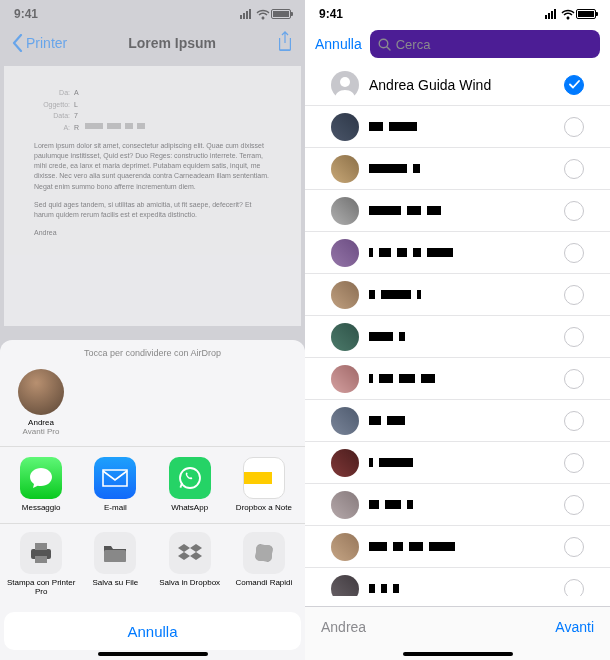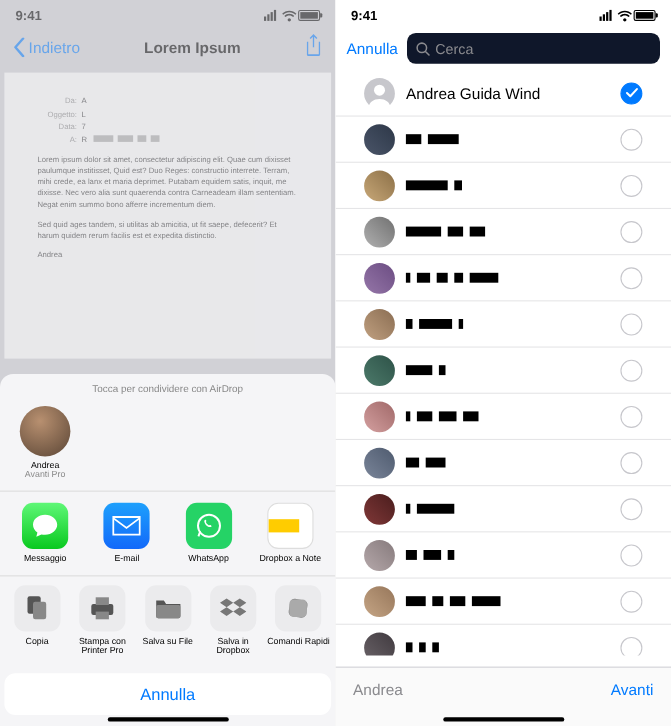"Indietro" span { text: Indietro -> Printer }
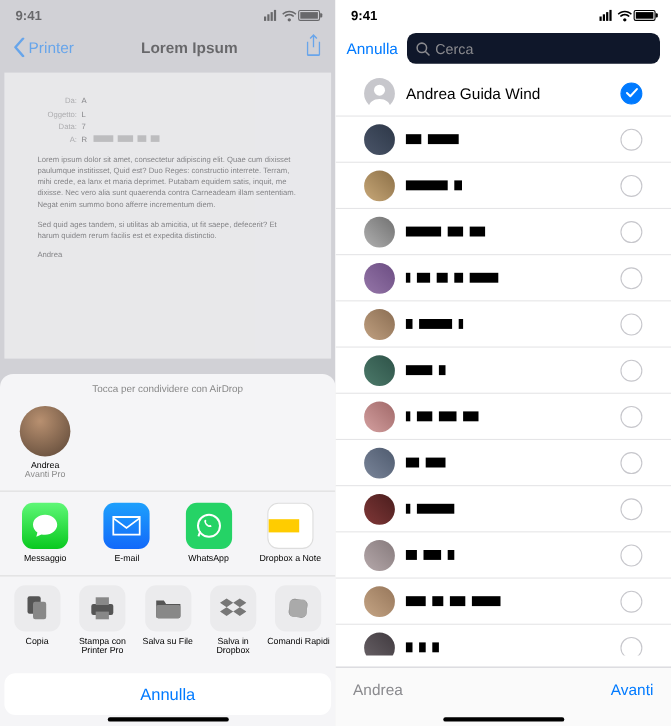"Cerca" .search-pill { background: #0f172a -> #4c1d95 }
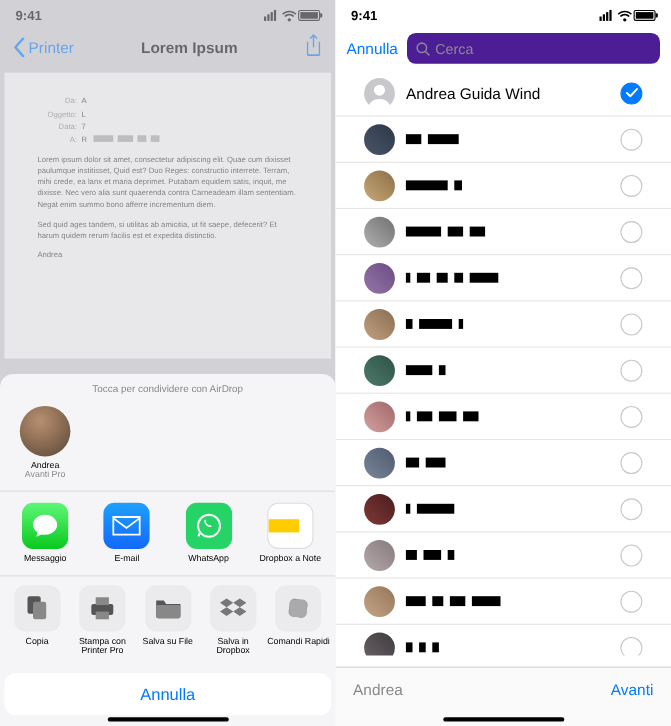"Copia" div.icon-cell { html: <div> <div> <svg> <rect></rect> <rect></rect> </svg> </div> <span>Copia</span> </div> -> none }
